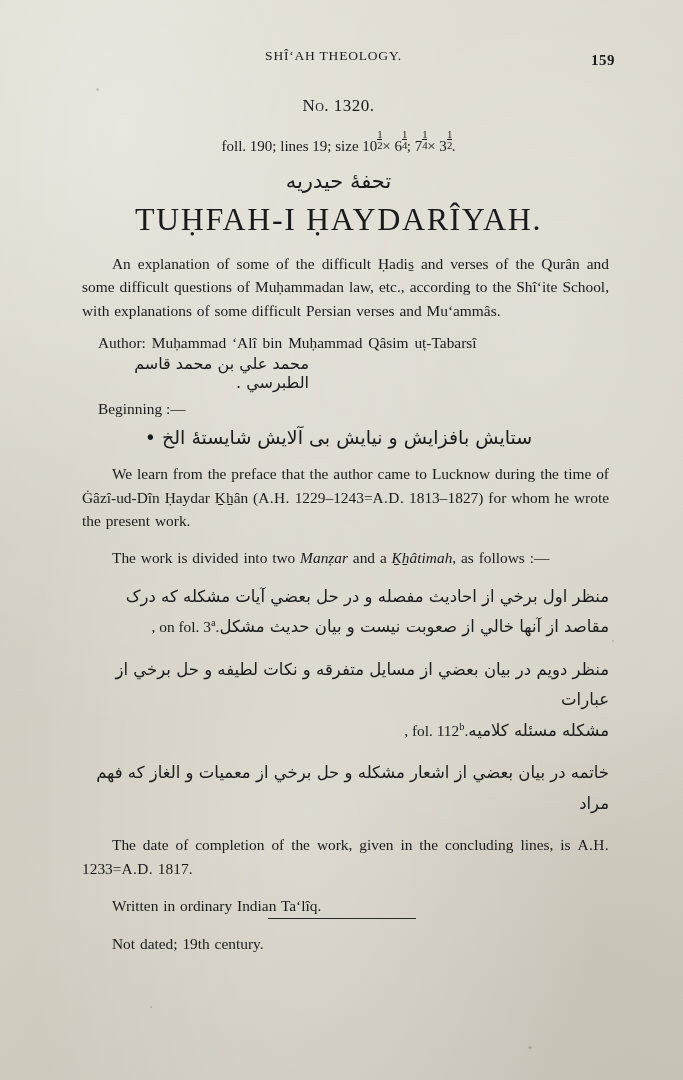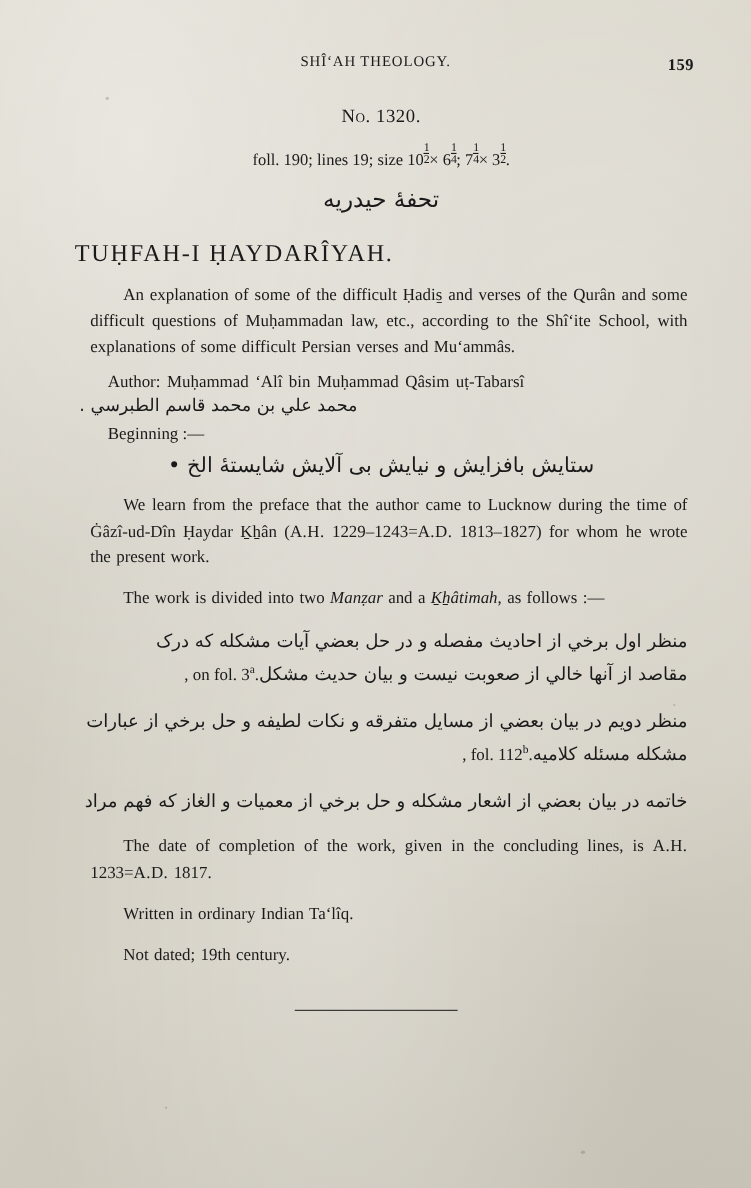"SHÎ‘AH THEOLOGY." .content { right: 58px -> 74px }
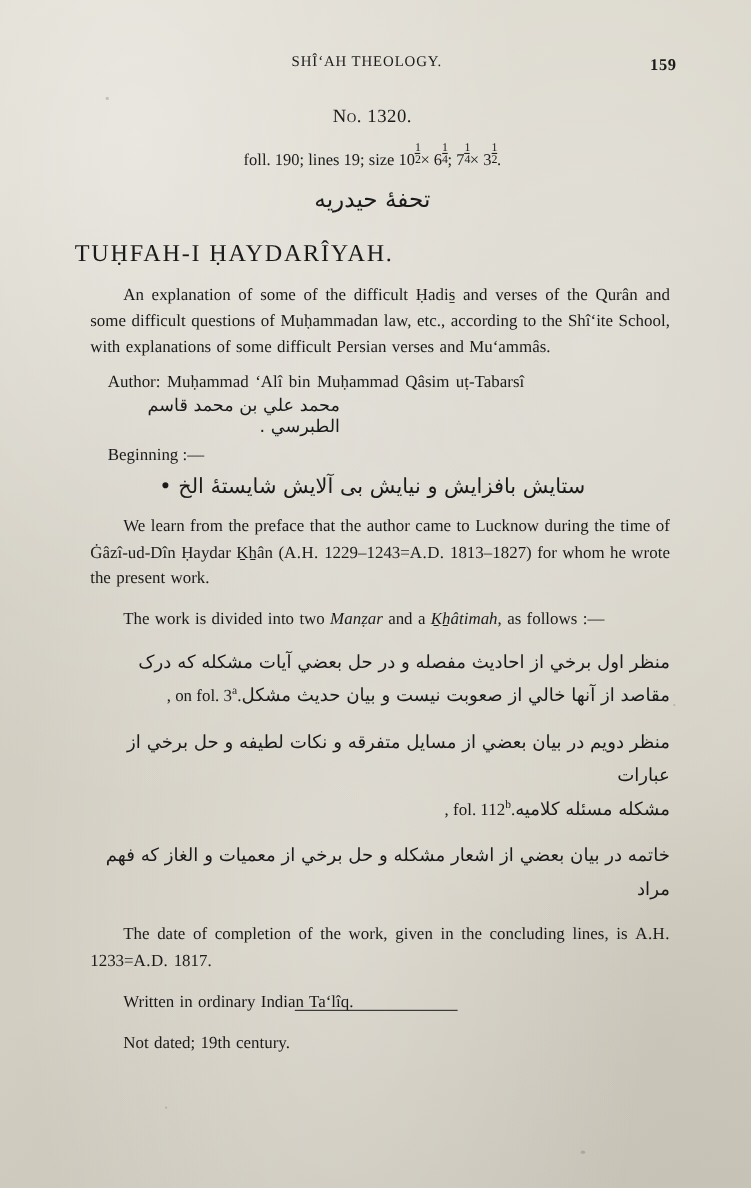"TUḤFAH-I ḤAYDARÎYAH." .main-title { font-size: 22px -> 32px; margin-top: 24px -> 8px; text-align: left -> center }
